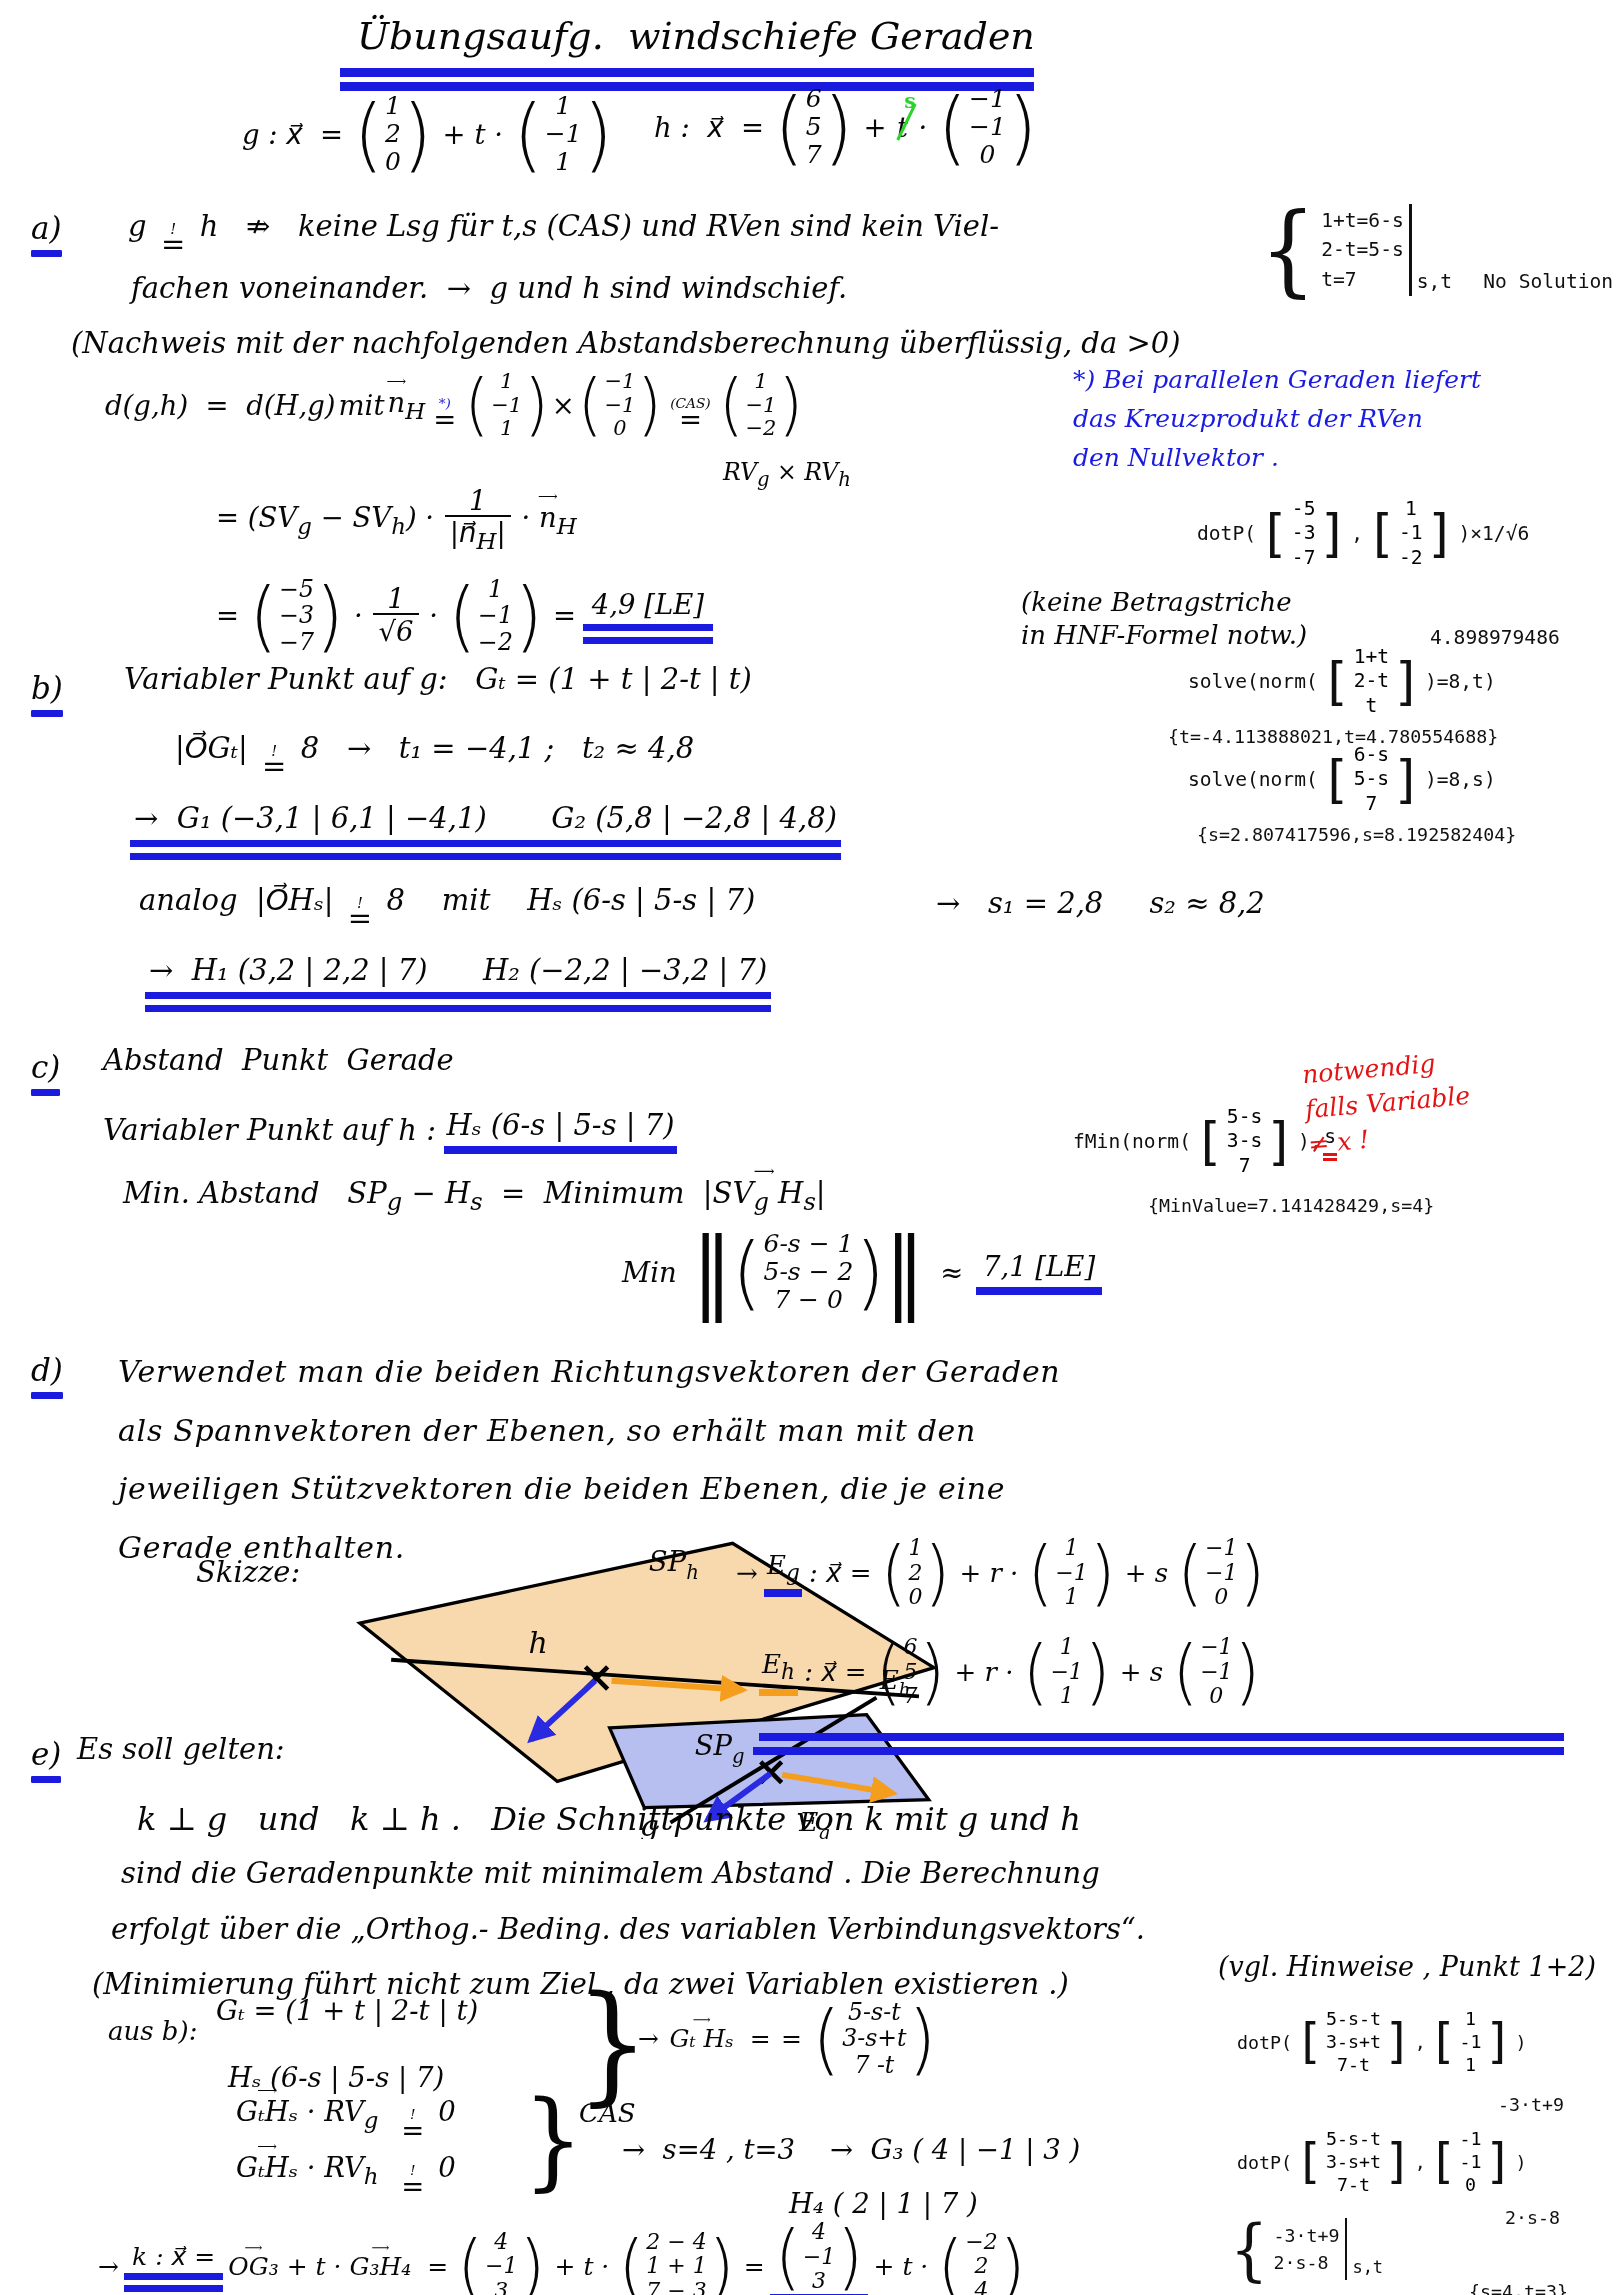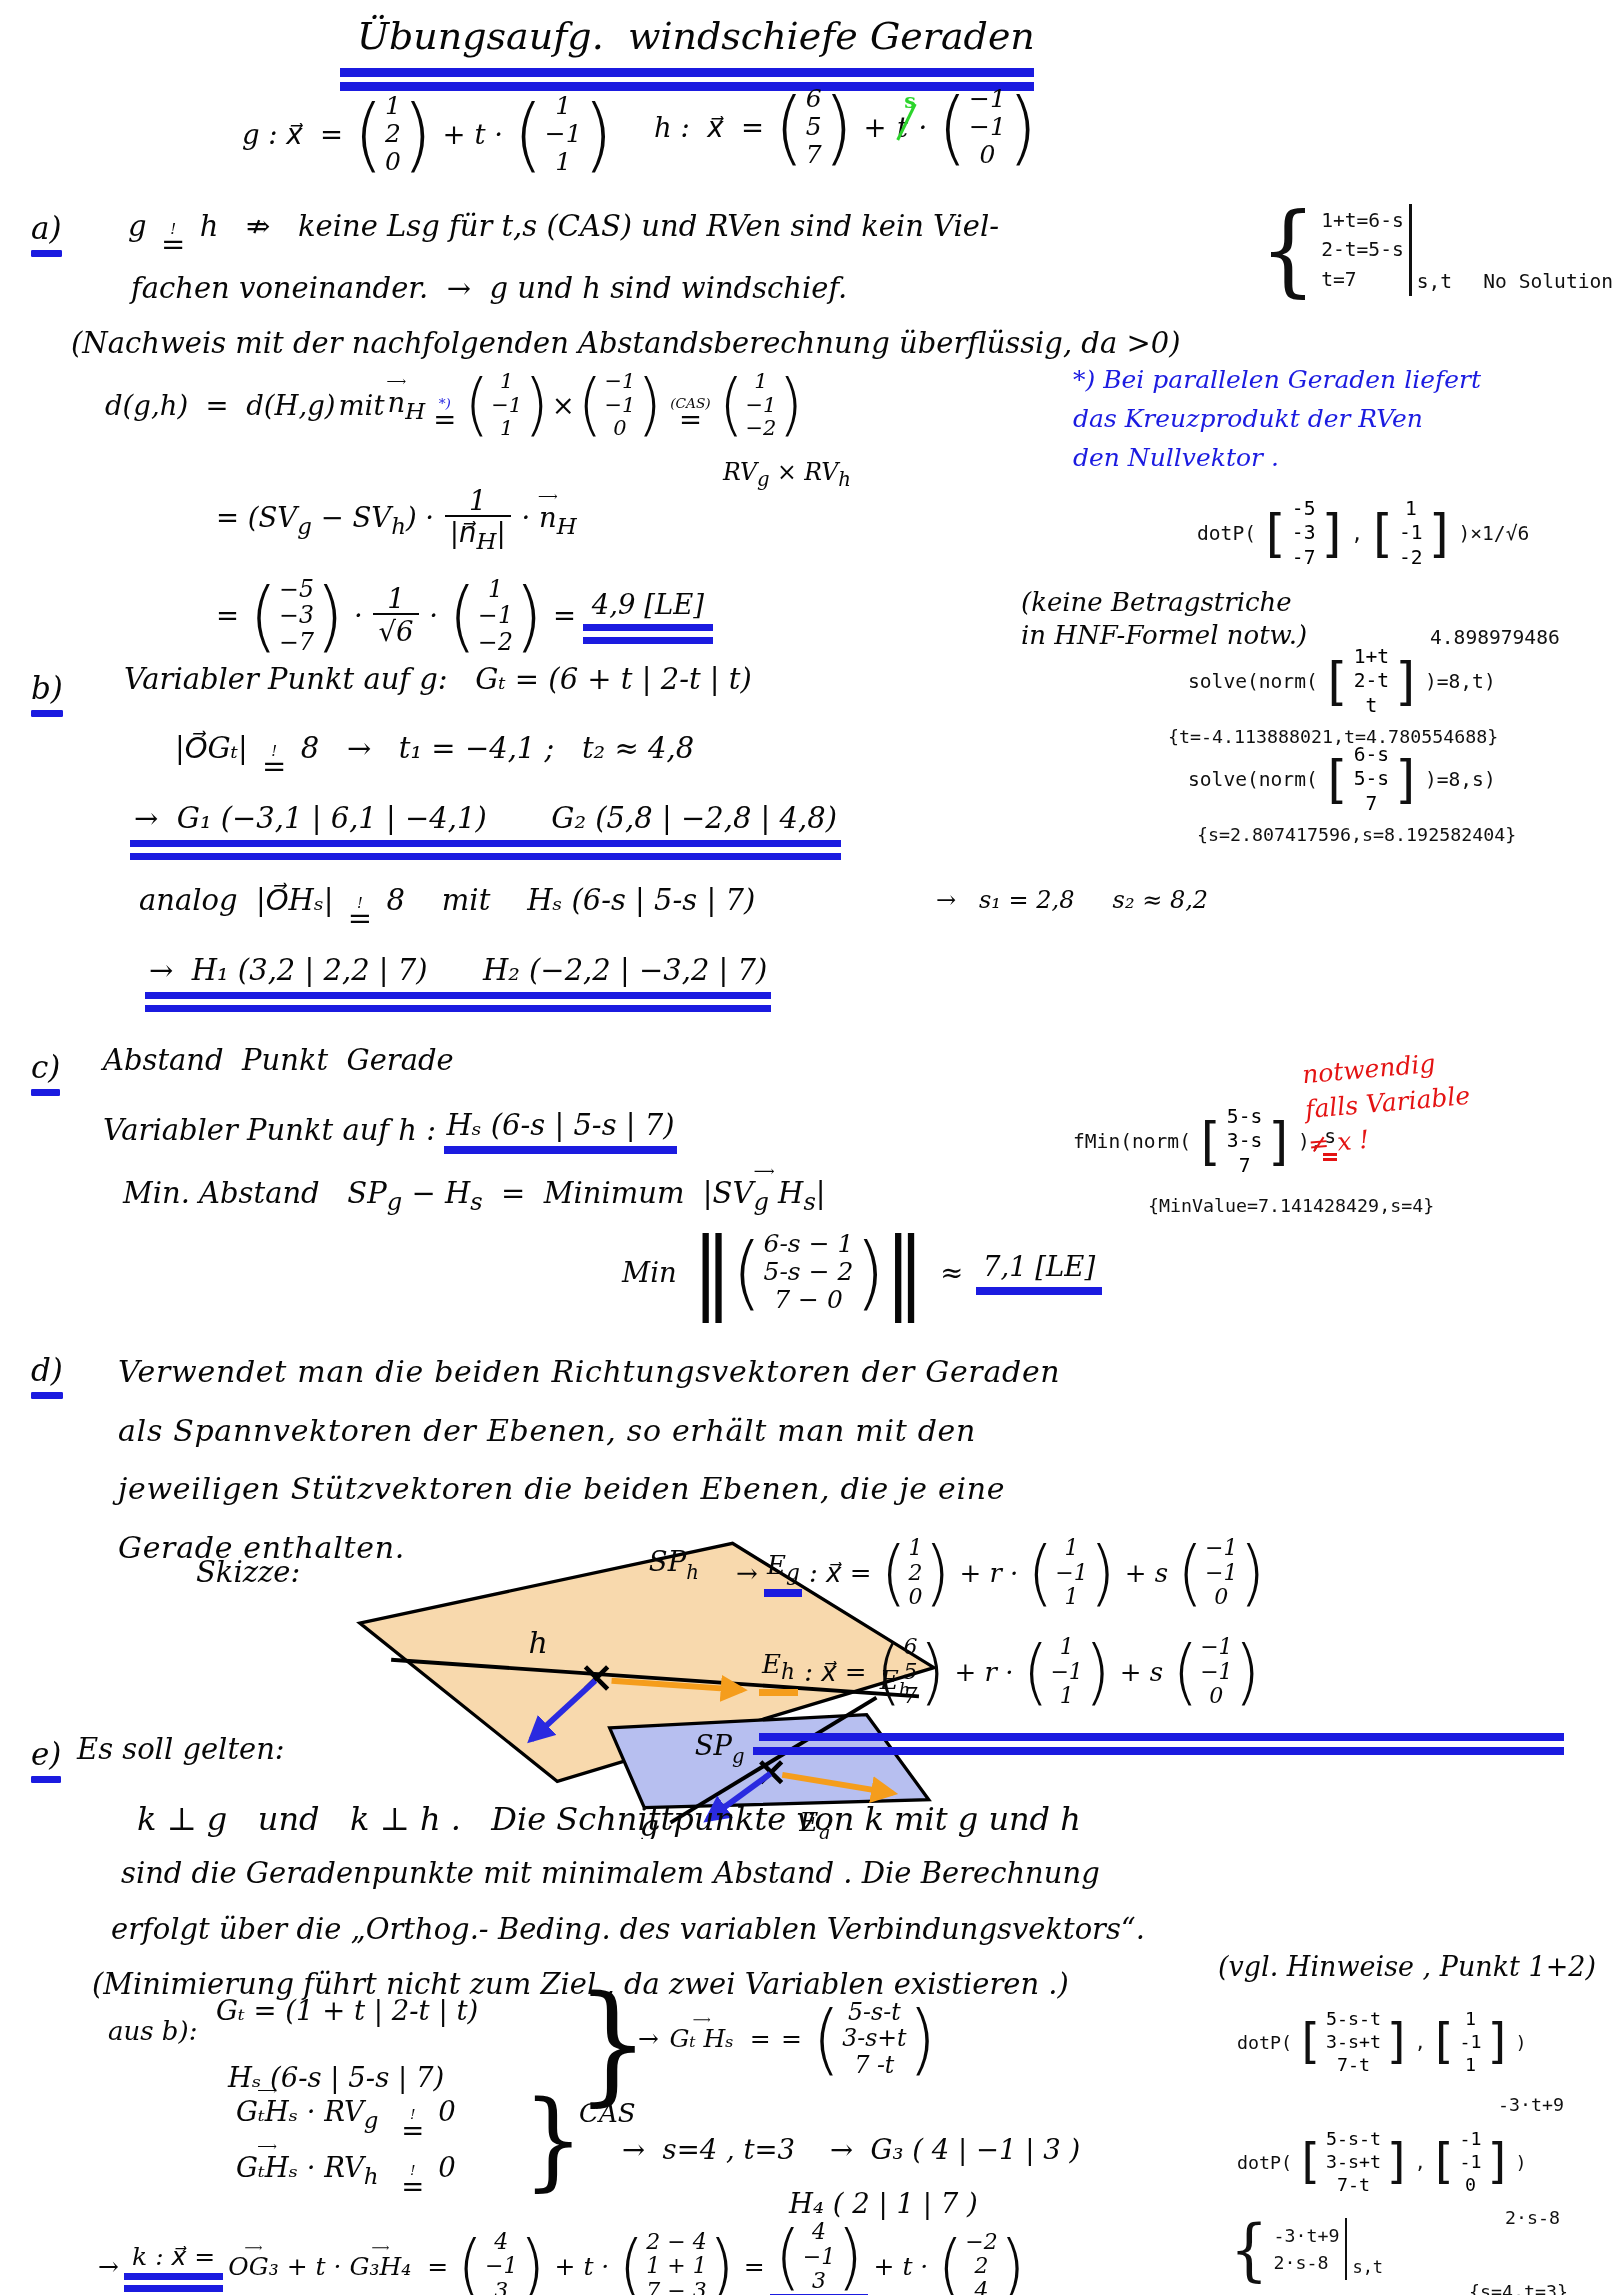"Variabler Punkt auf g: Gₜ" div.abs { text: 6 -> 1 }
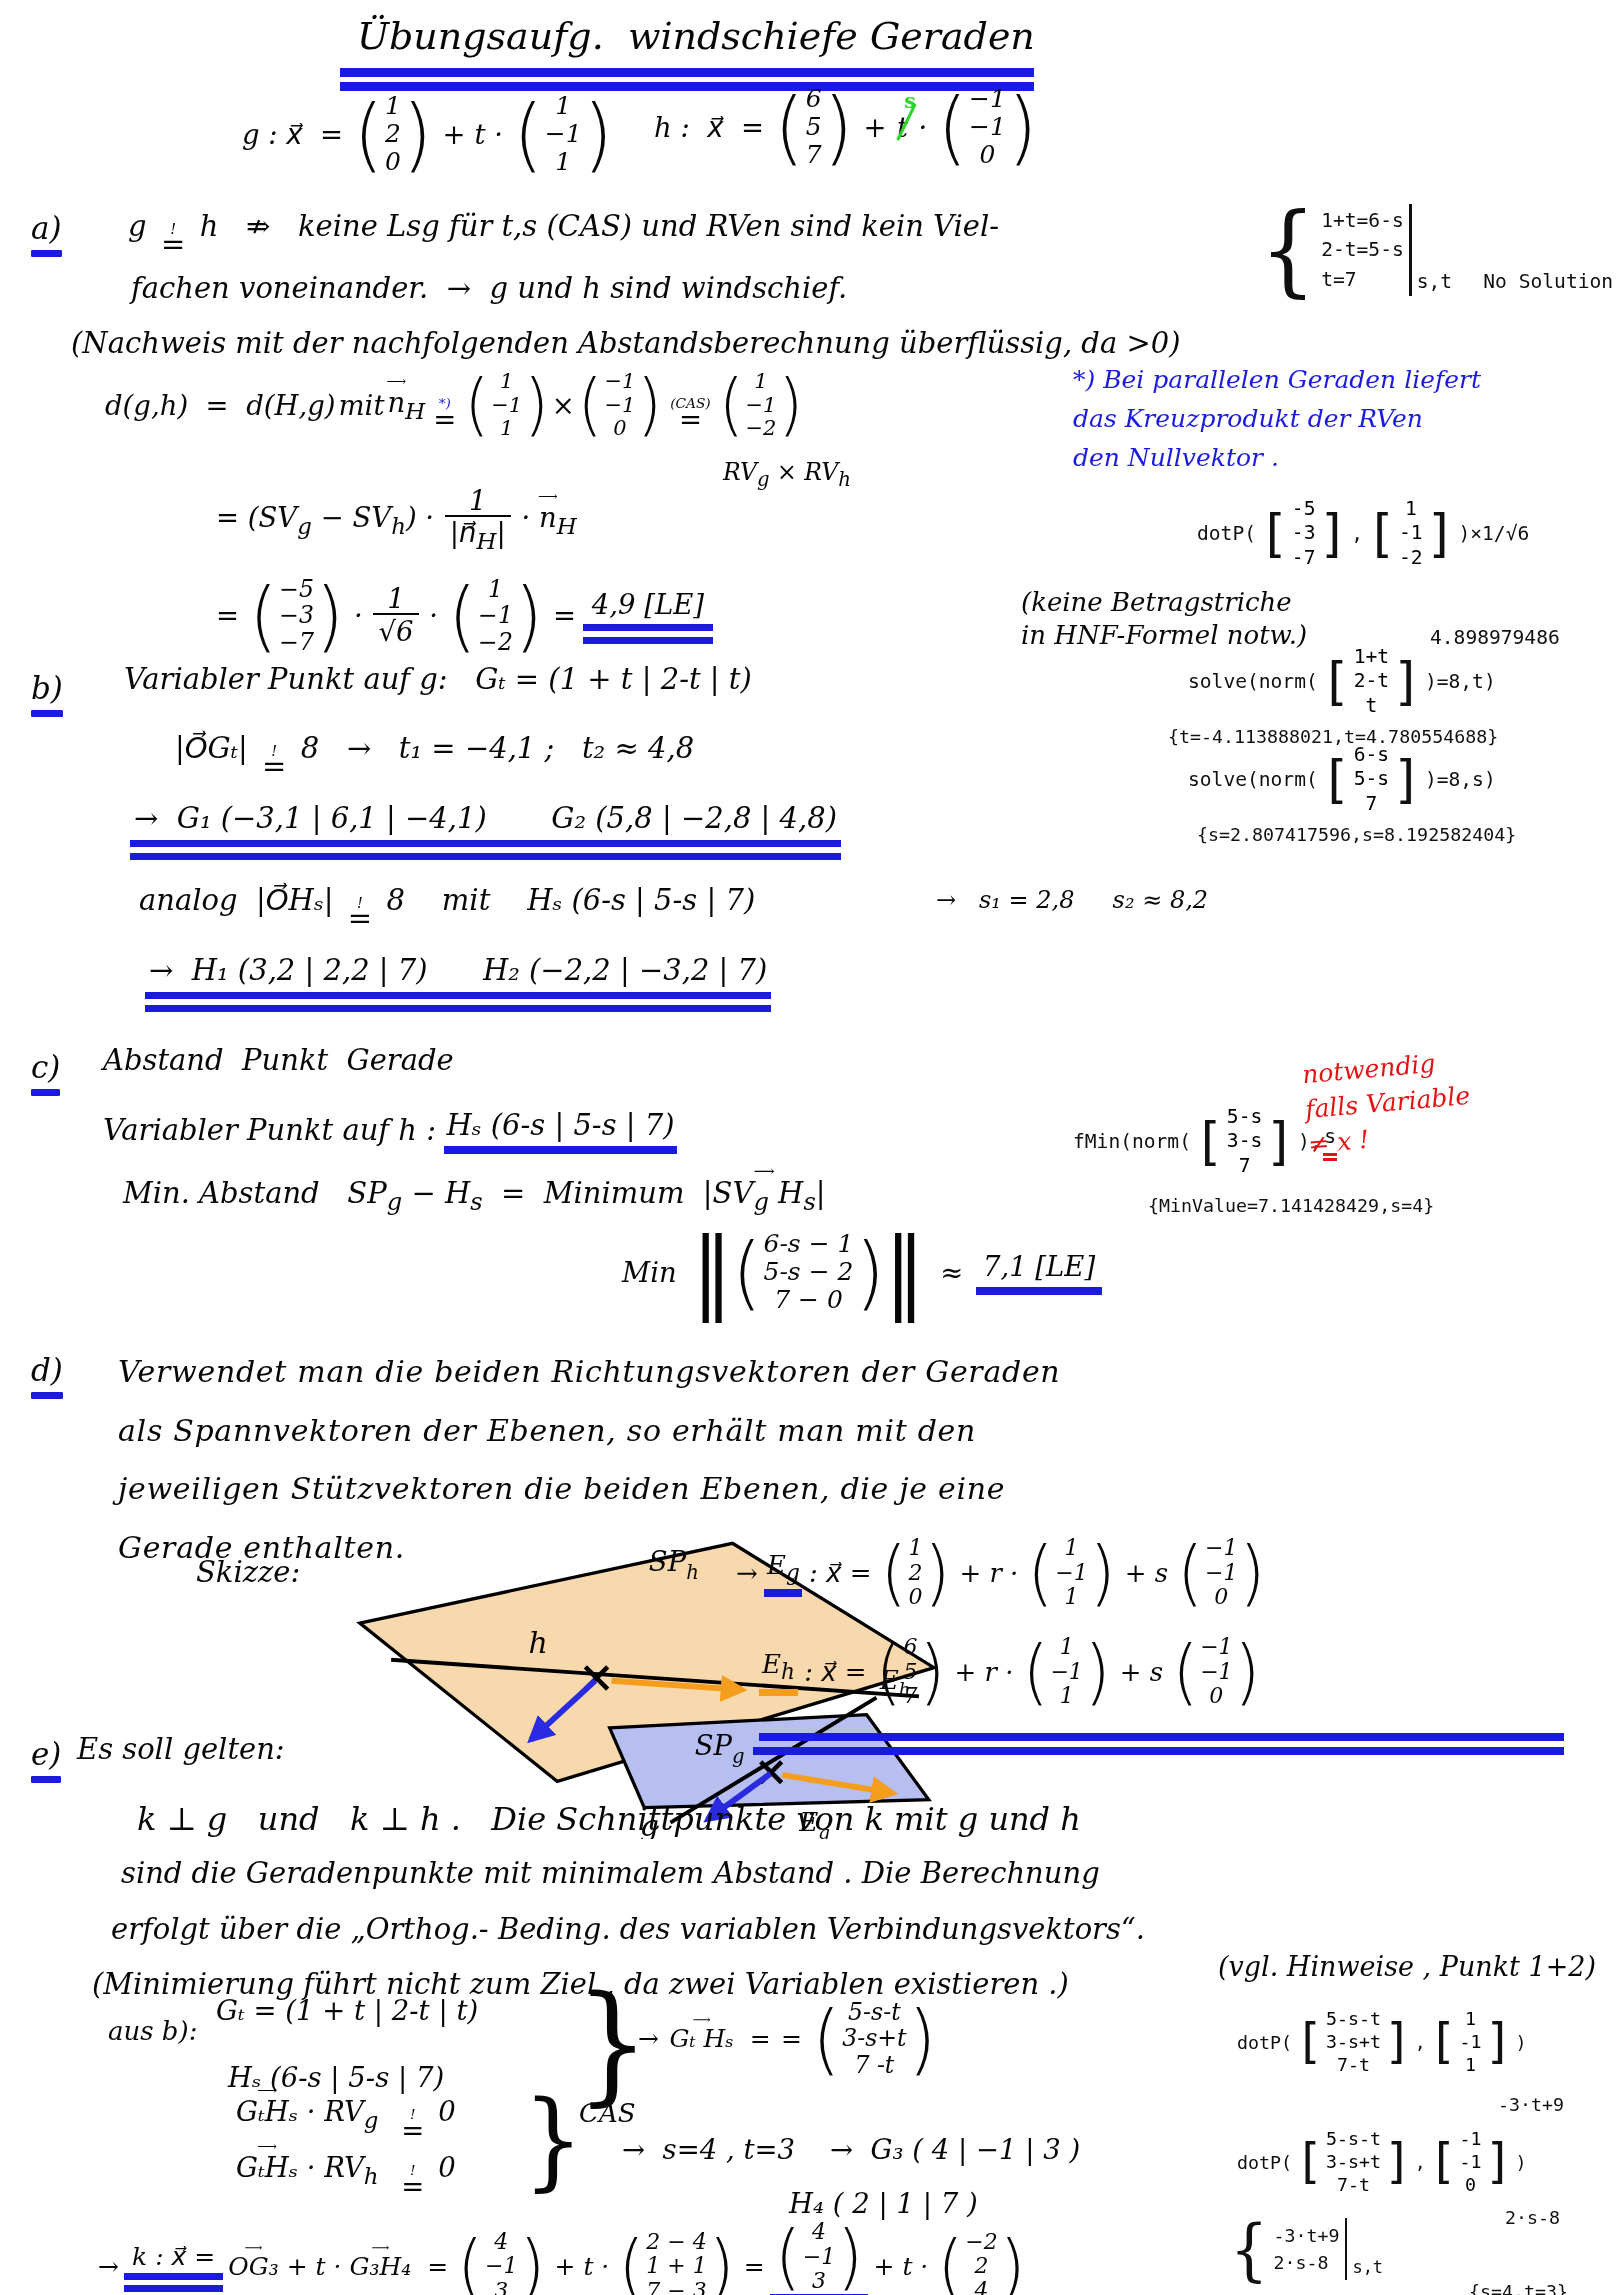"→ s₁ = 2,8 s₂" div.abs { font-size: 24px -> 29px }
